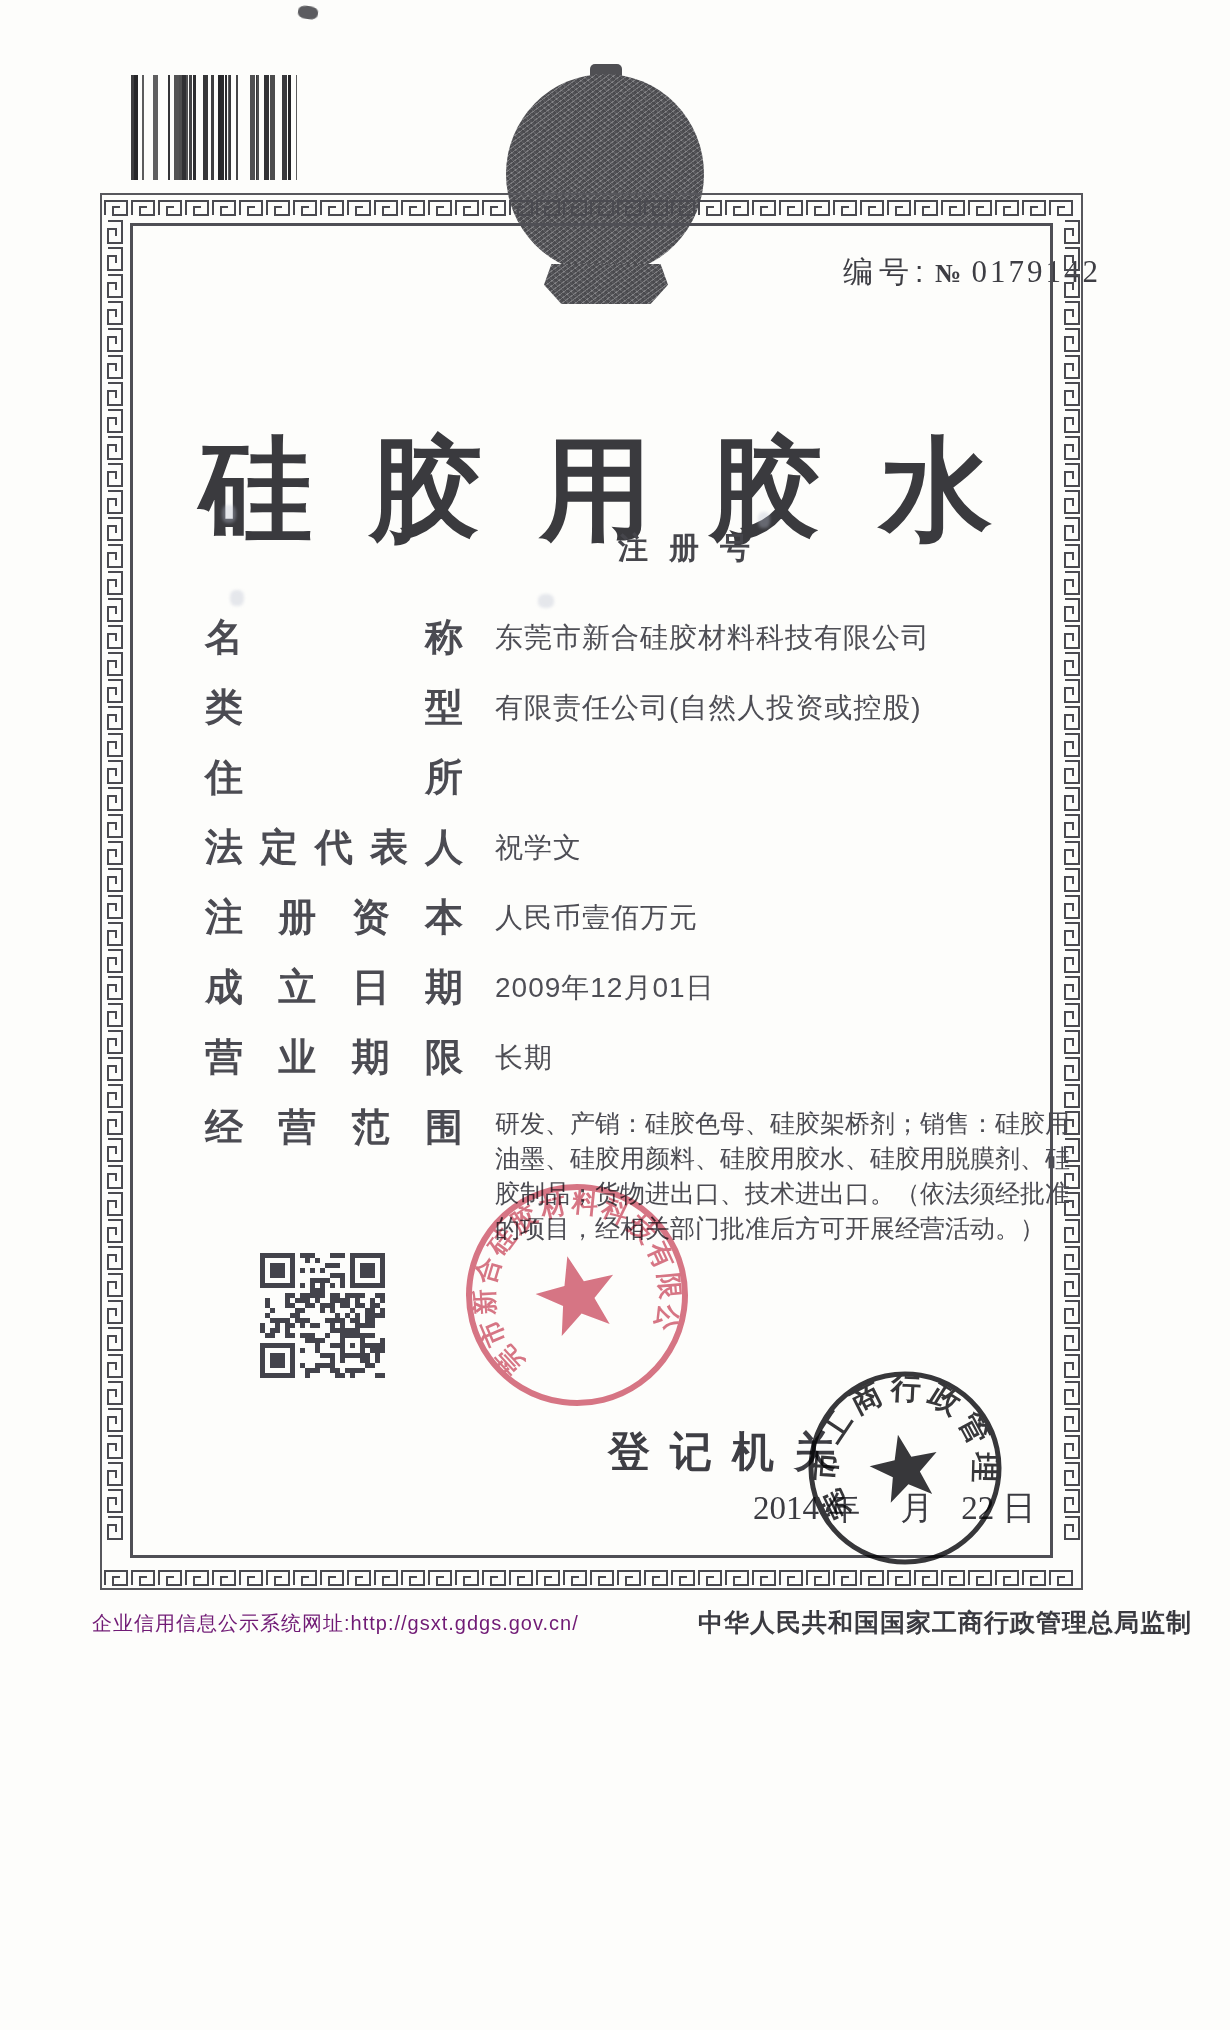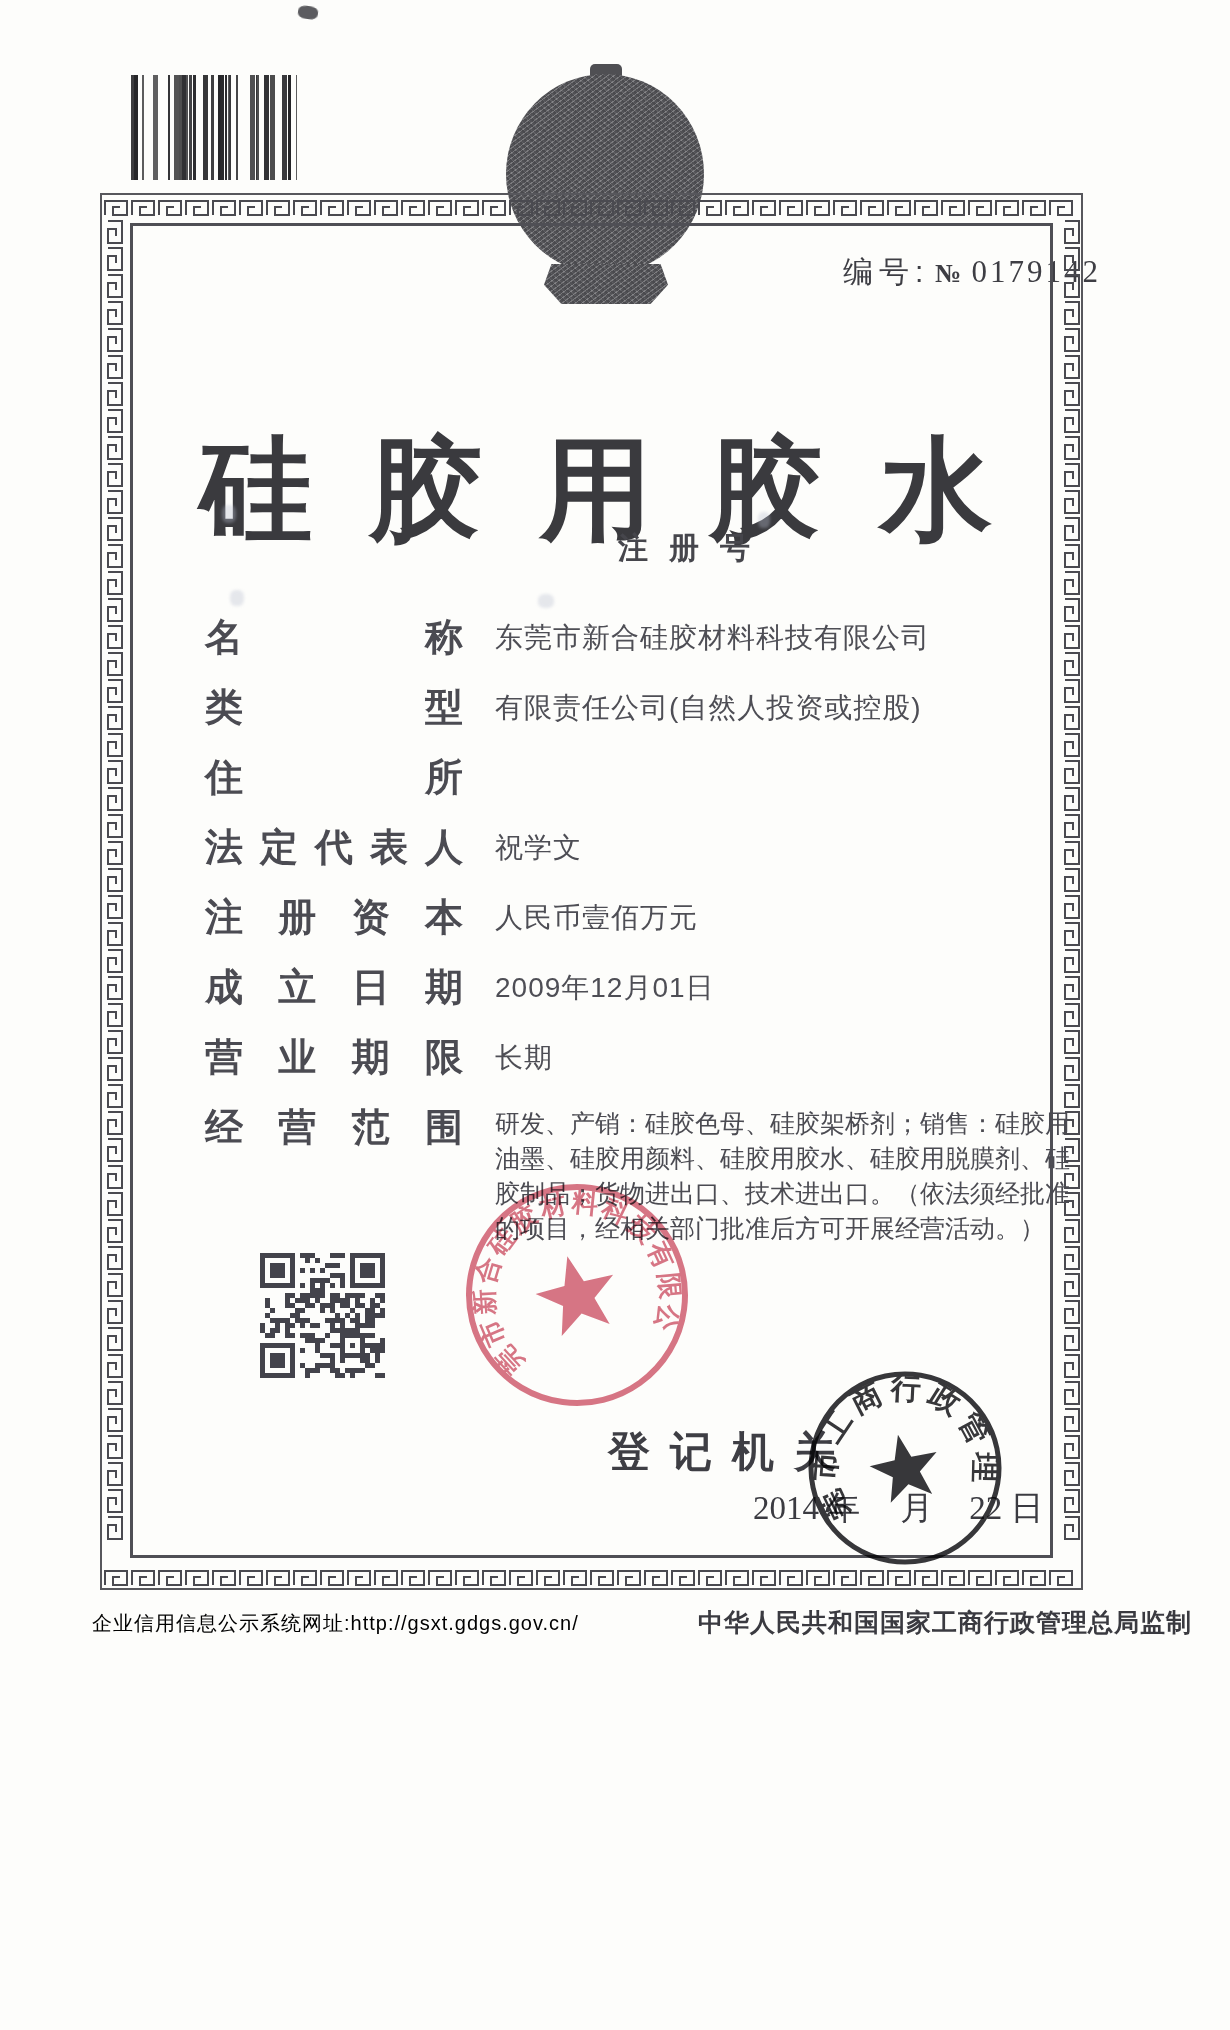"22 日" .date-line .day { margin-left: 36px -> 28px }
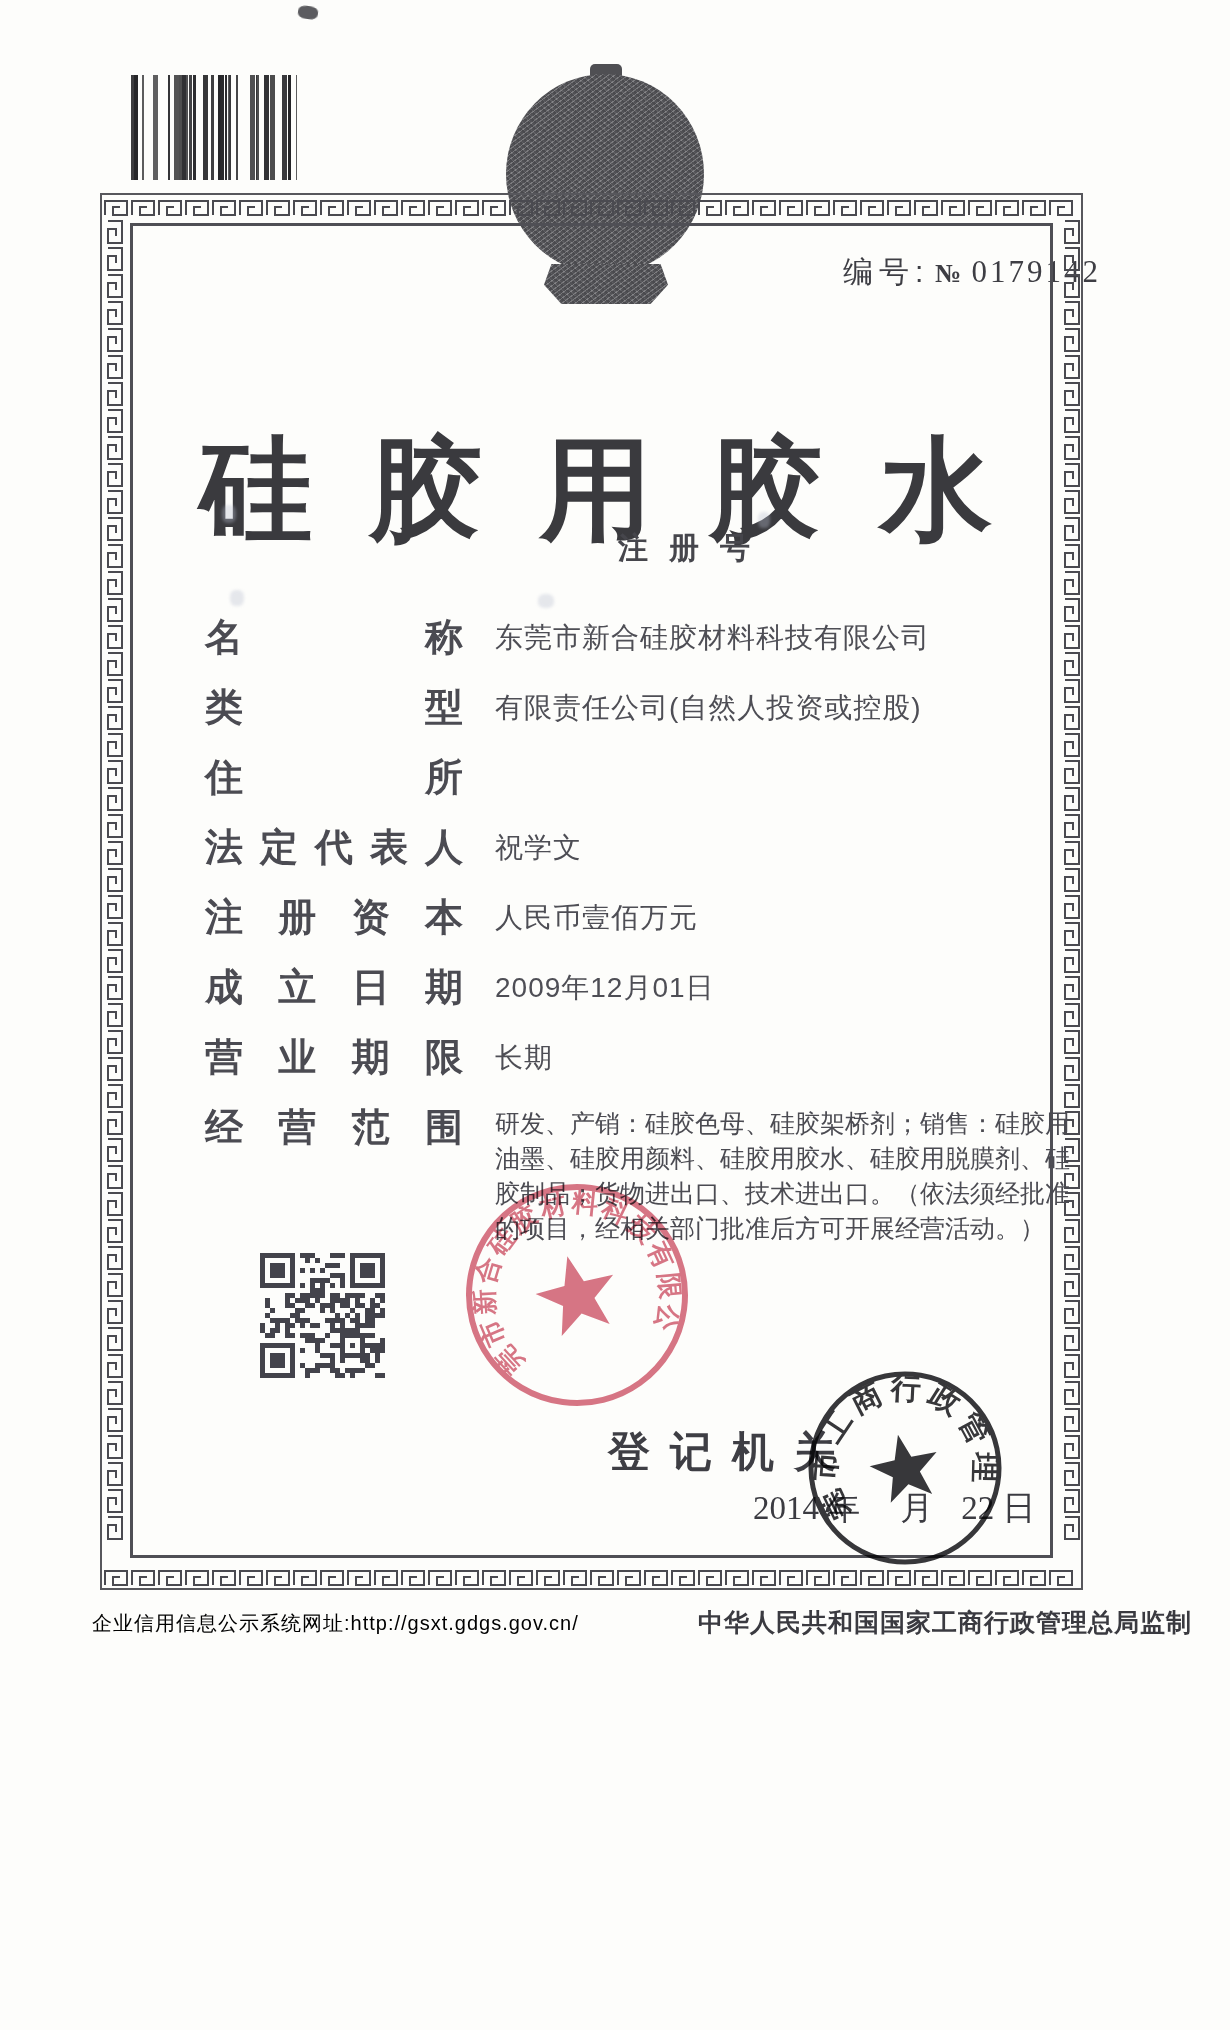"企业信用信息公示系统网址:http://gsxt.gdgs.gov.cn/" .footer-left { color: #000000 -> #701a75 }
